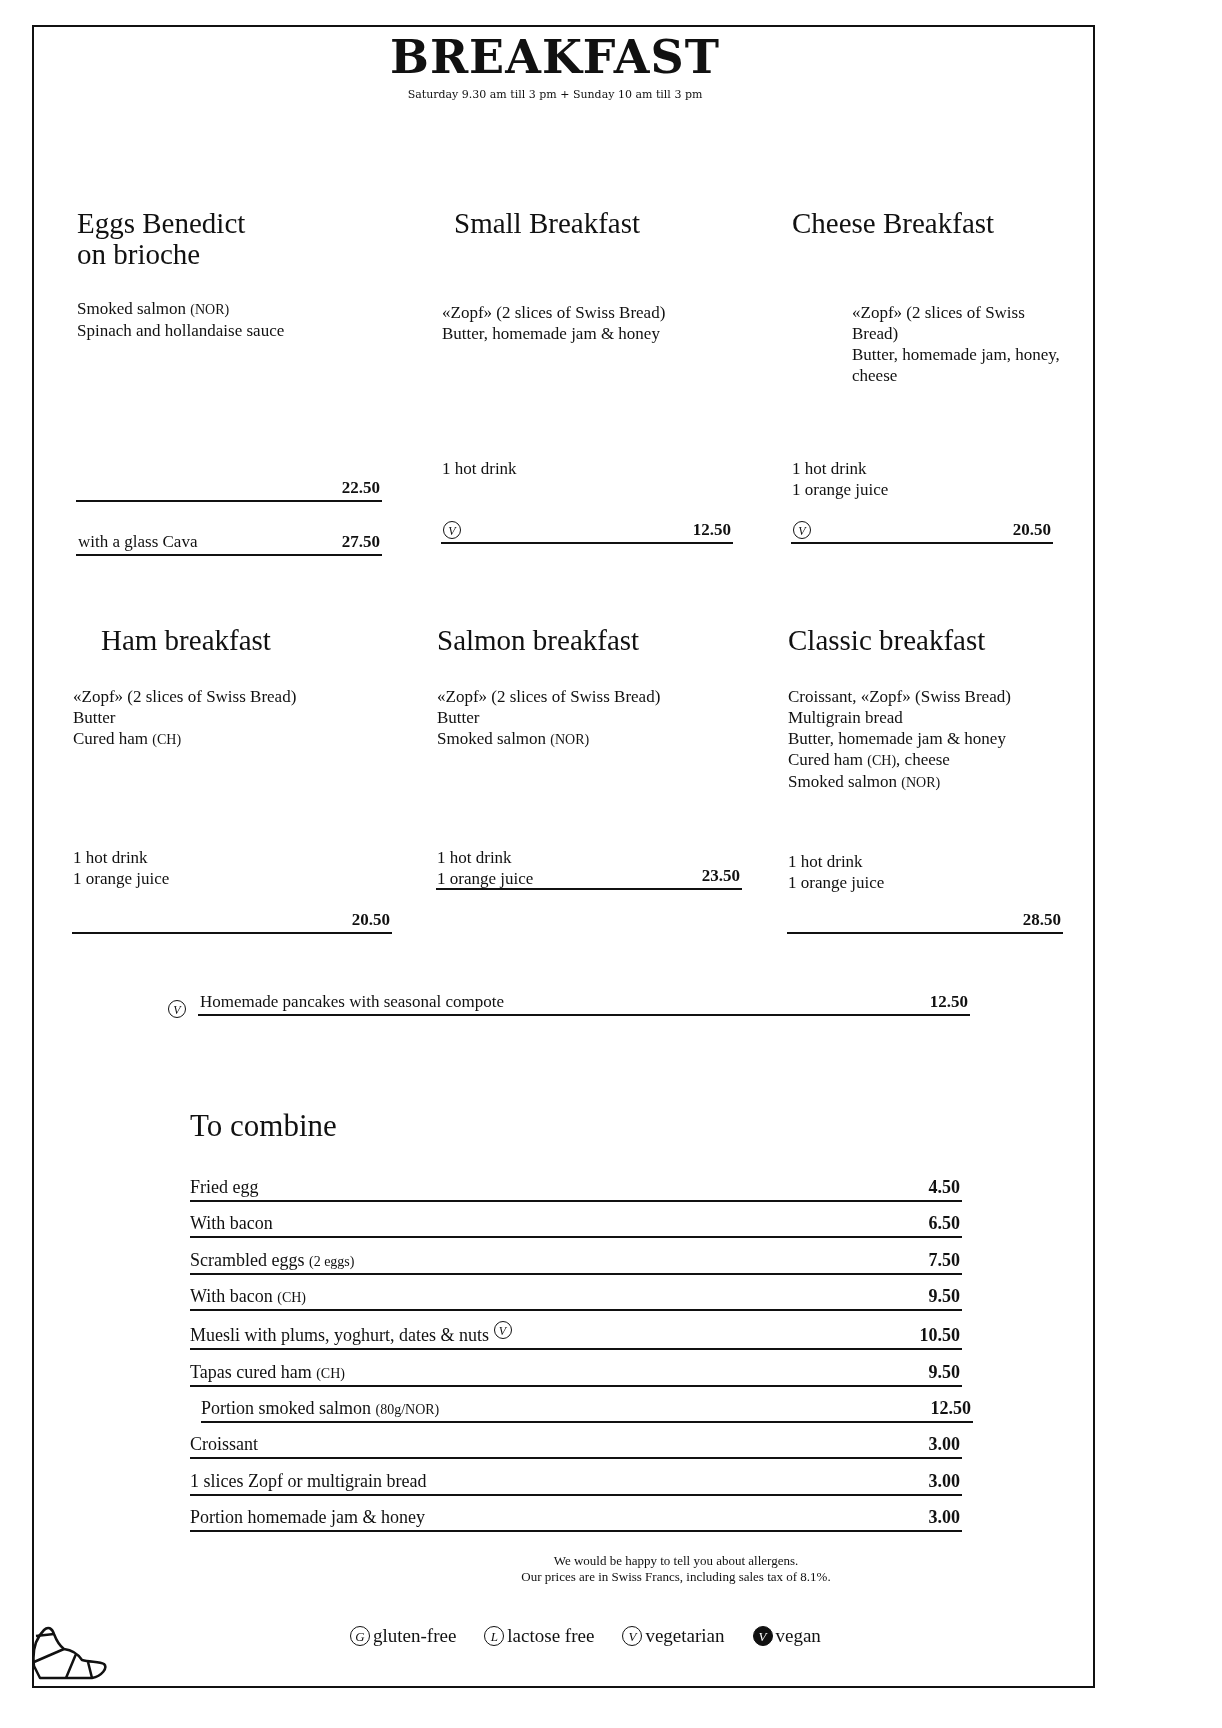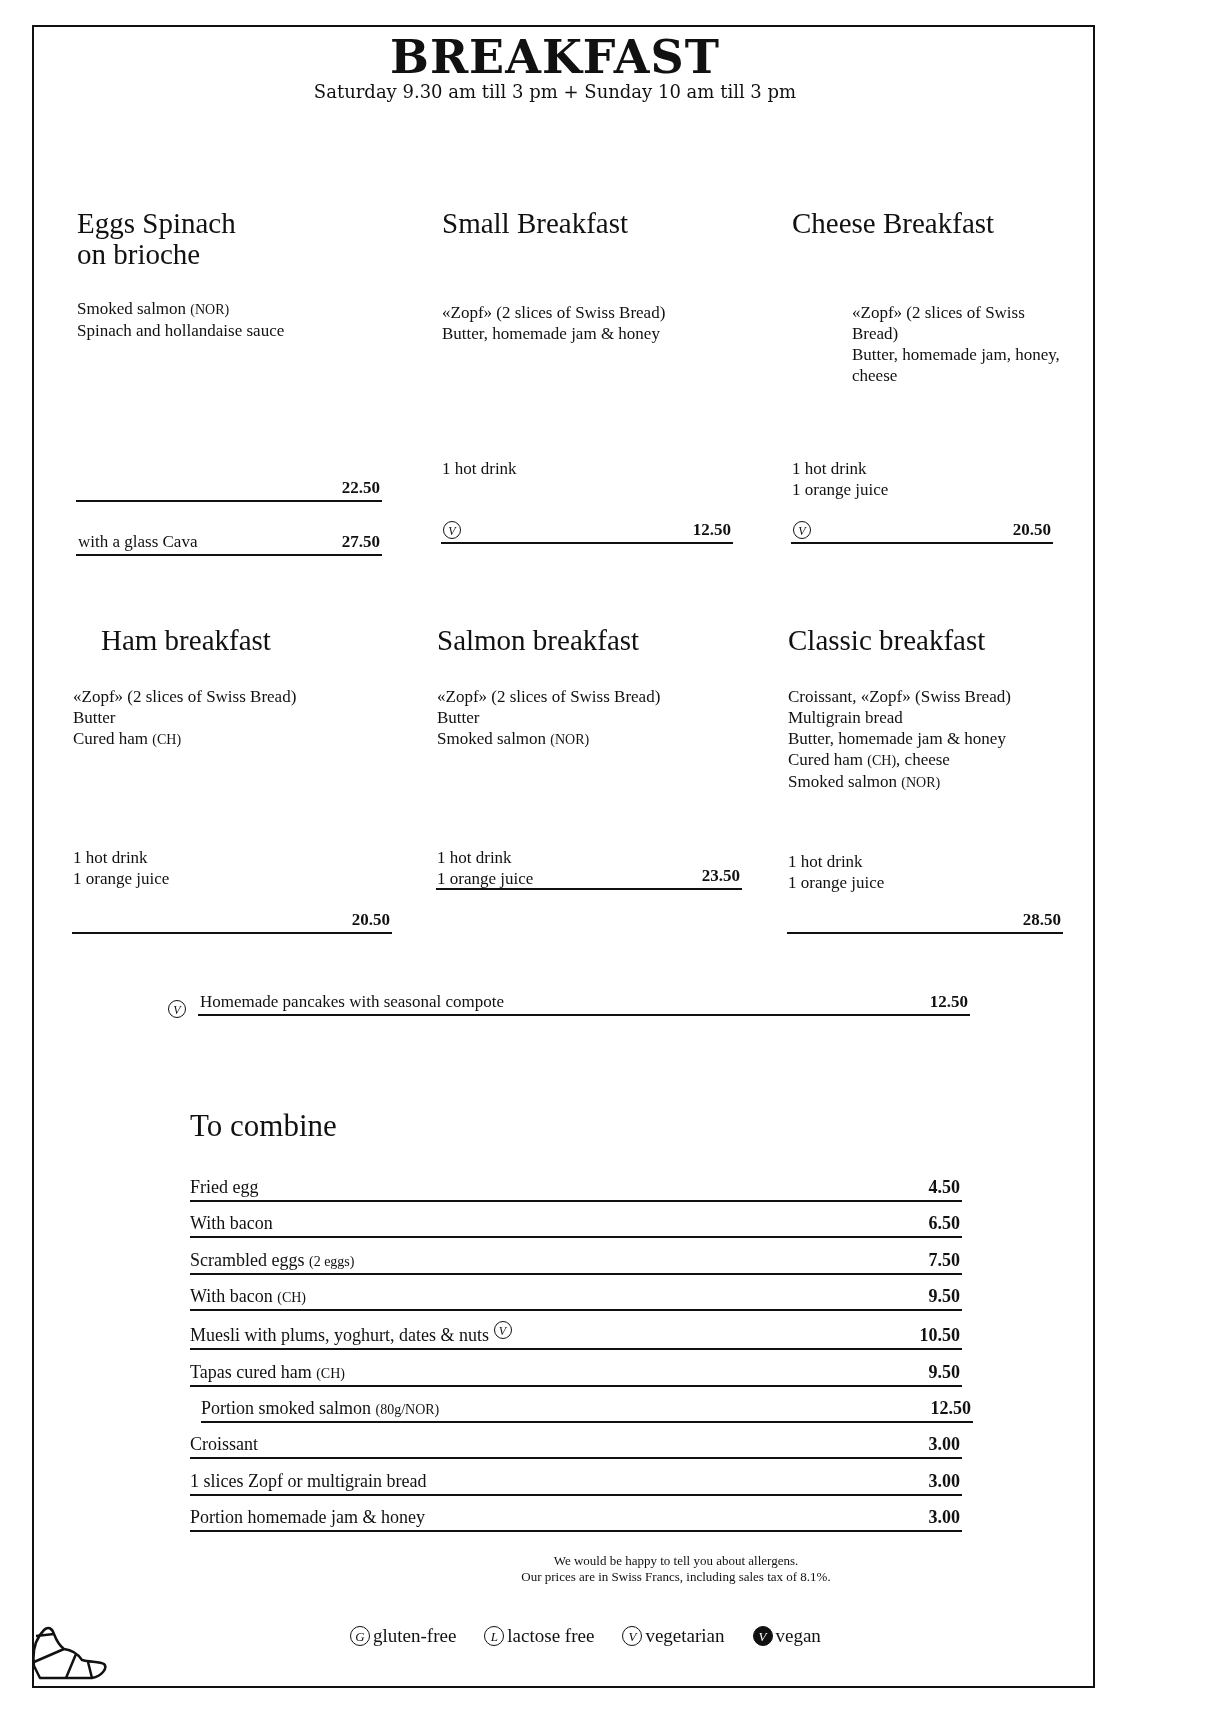"Saturday 9.30 am till 3" .subtitle { font-size: 18px -> 11px; top: 81px -> 88px }
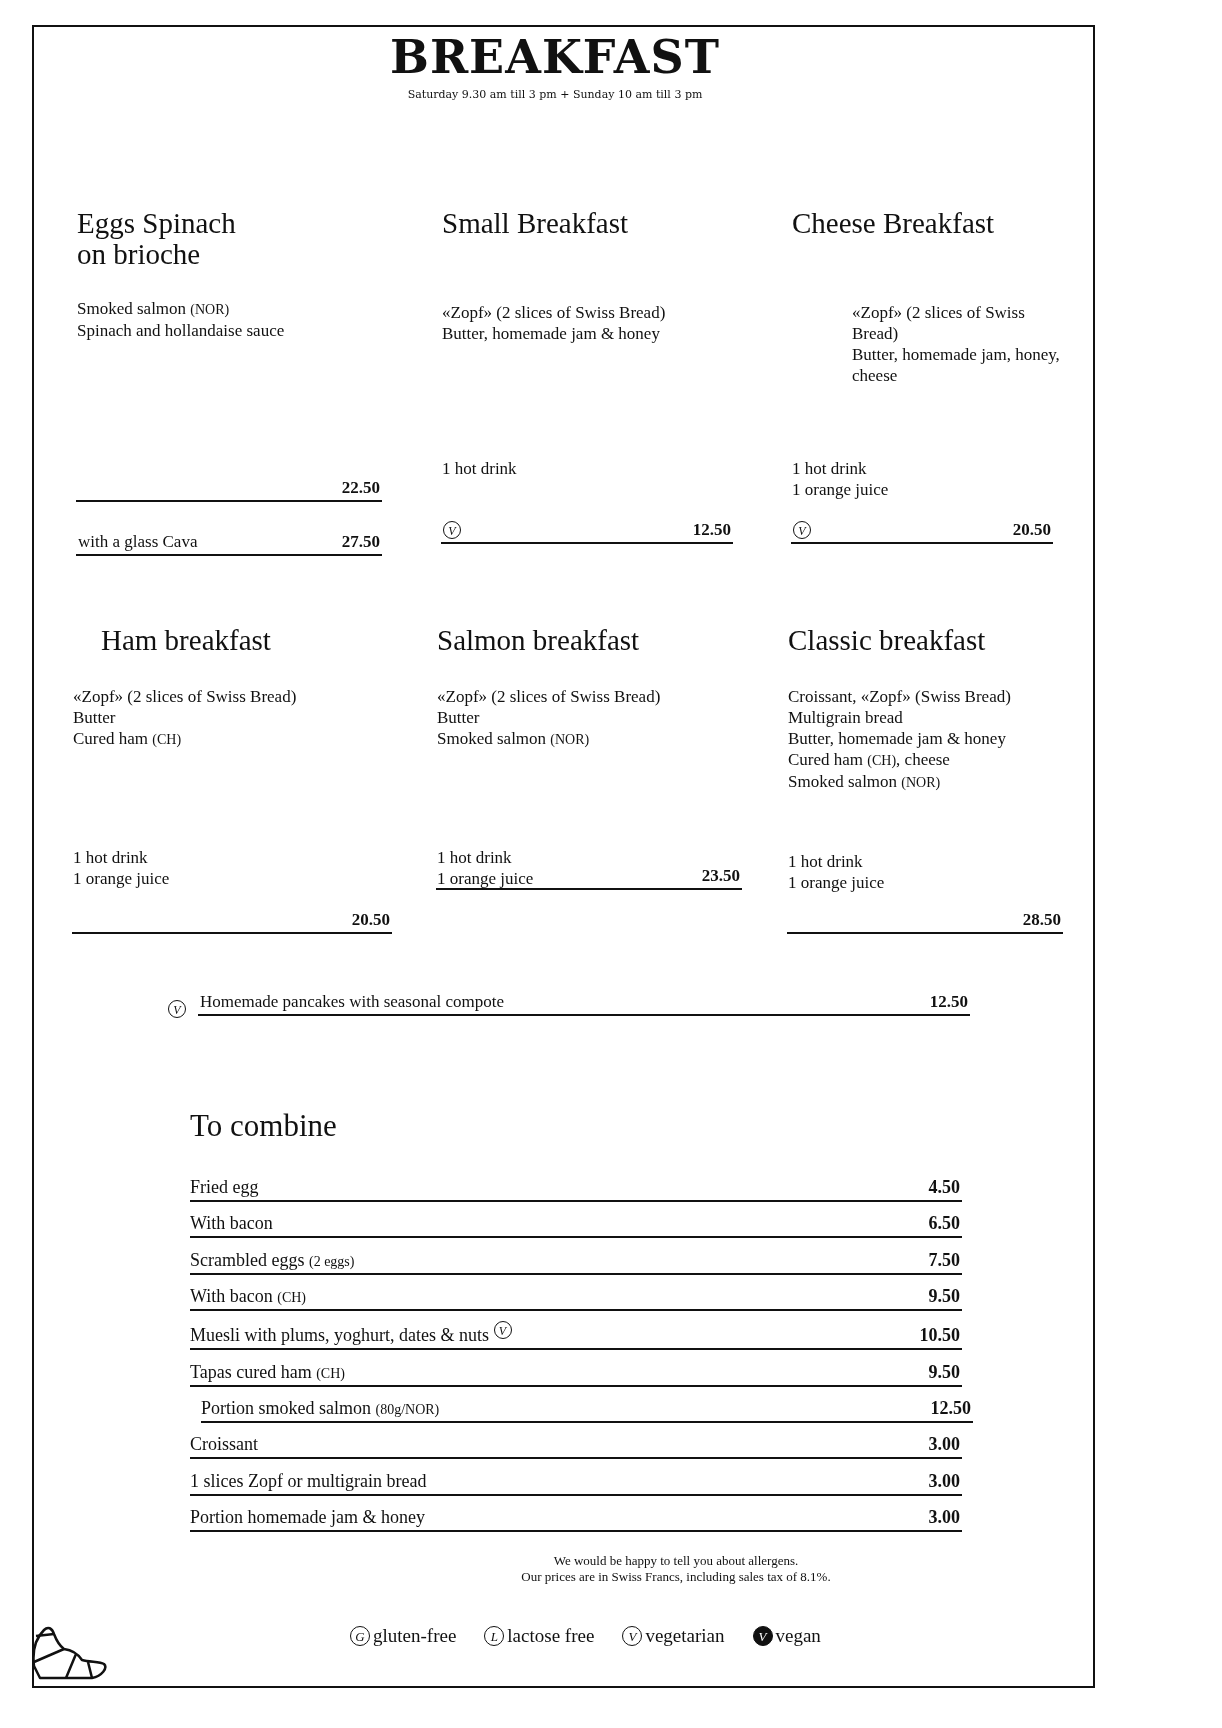"Eggs Spinach" div { text: Spinach -> Benedict }
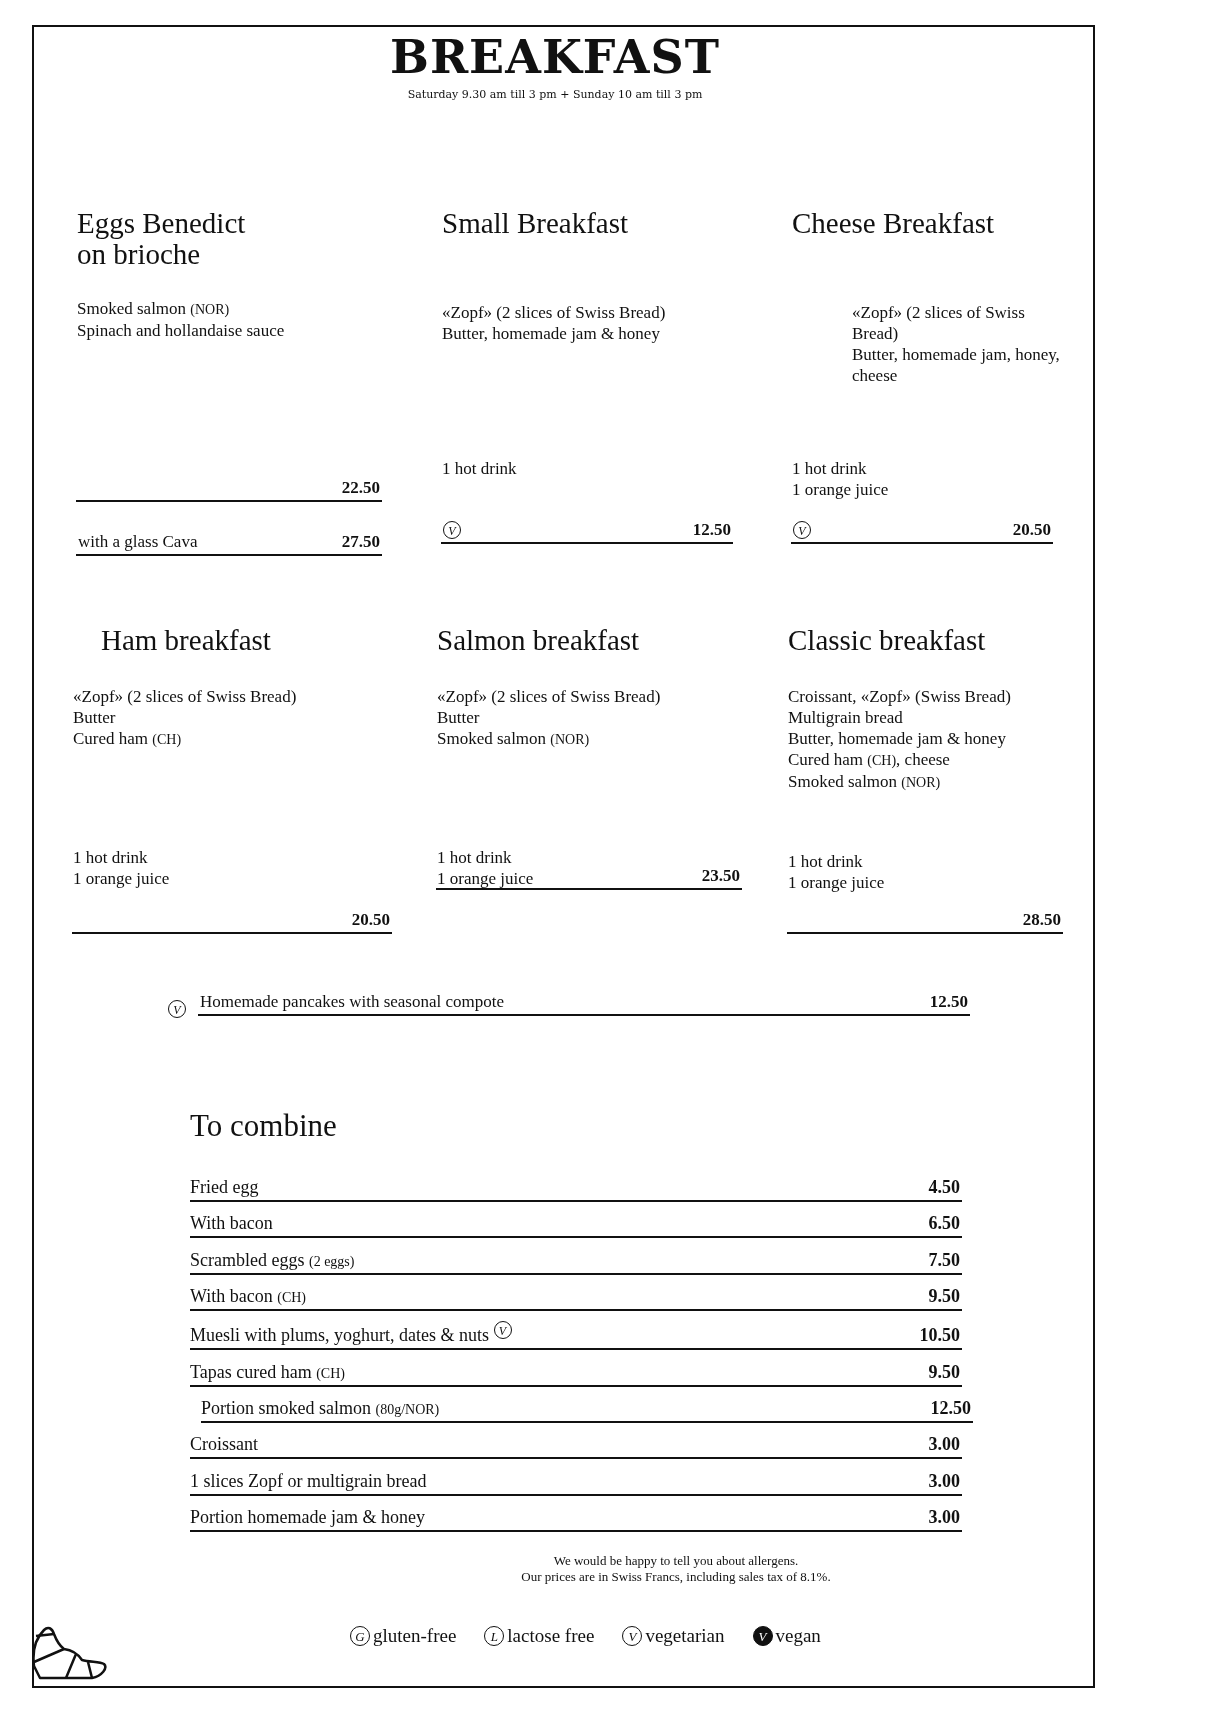"Small Breakfast" div.card { left: 442px -> 454px }
